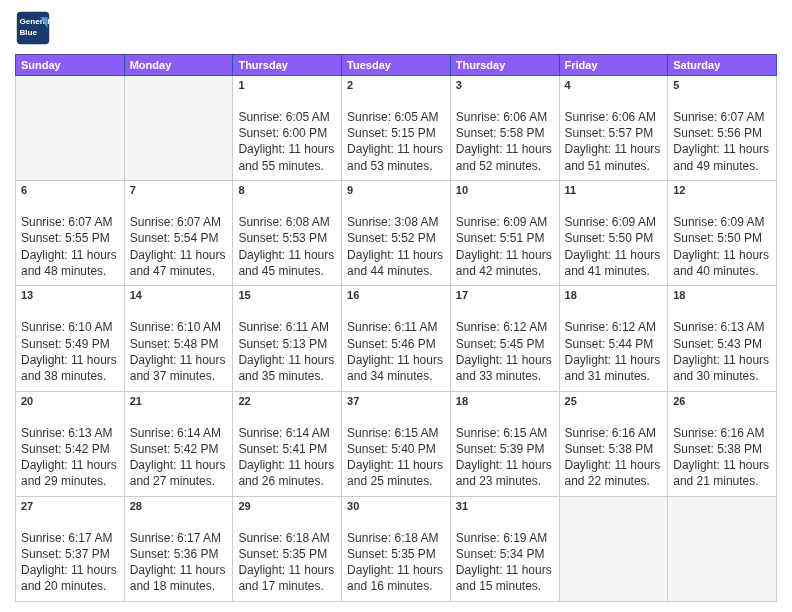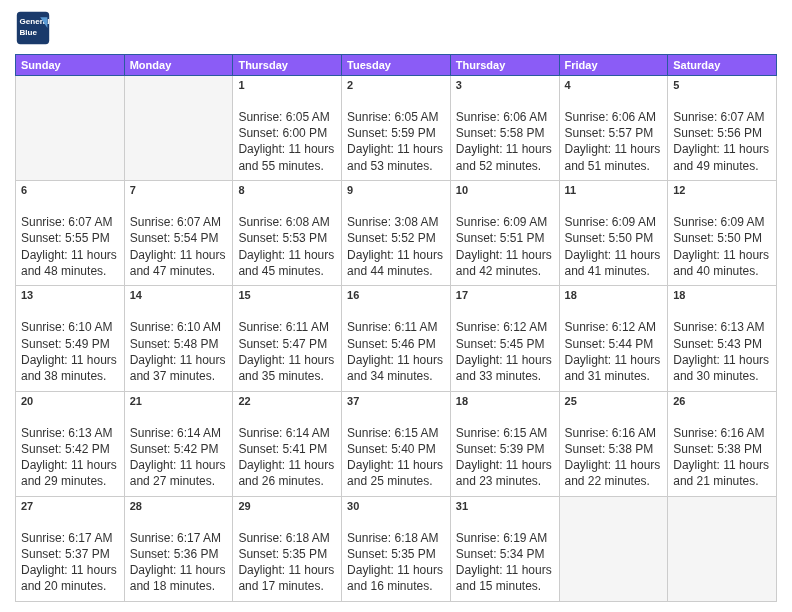"Sunrise: 6:05 AM Sunset: 5:59" div.cell-info { text: 5:59 -> 5:15 }
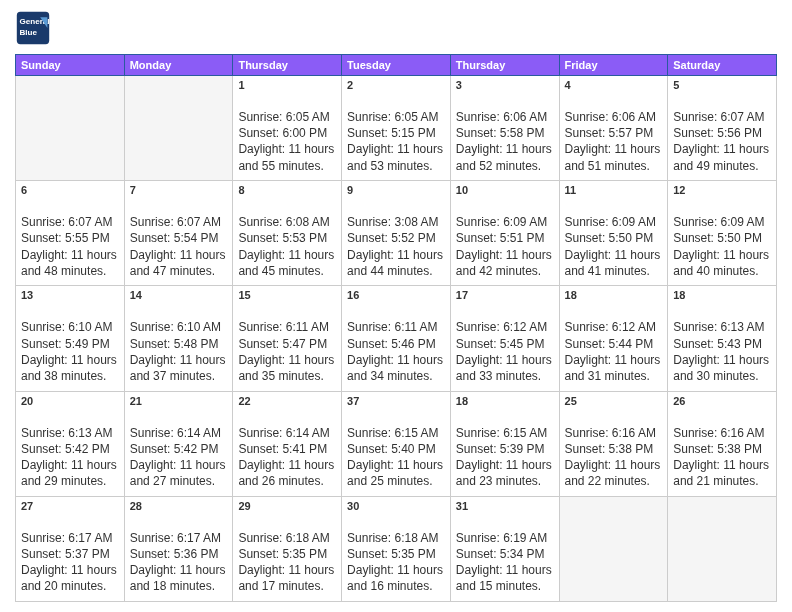"Sunrise: 6:11 AM Sunset: 5:47" div.cell-info { text: 5:47 -> 5:13 }
